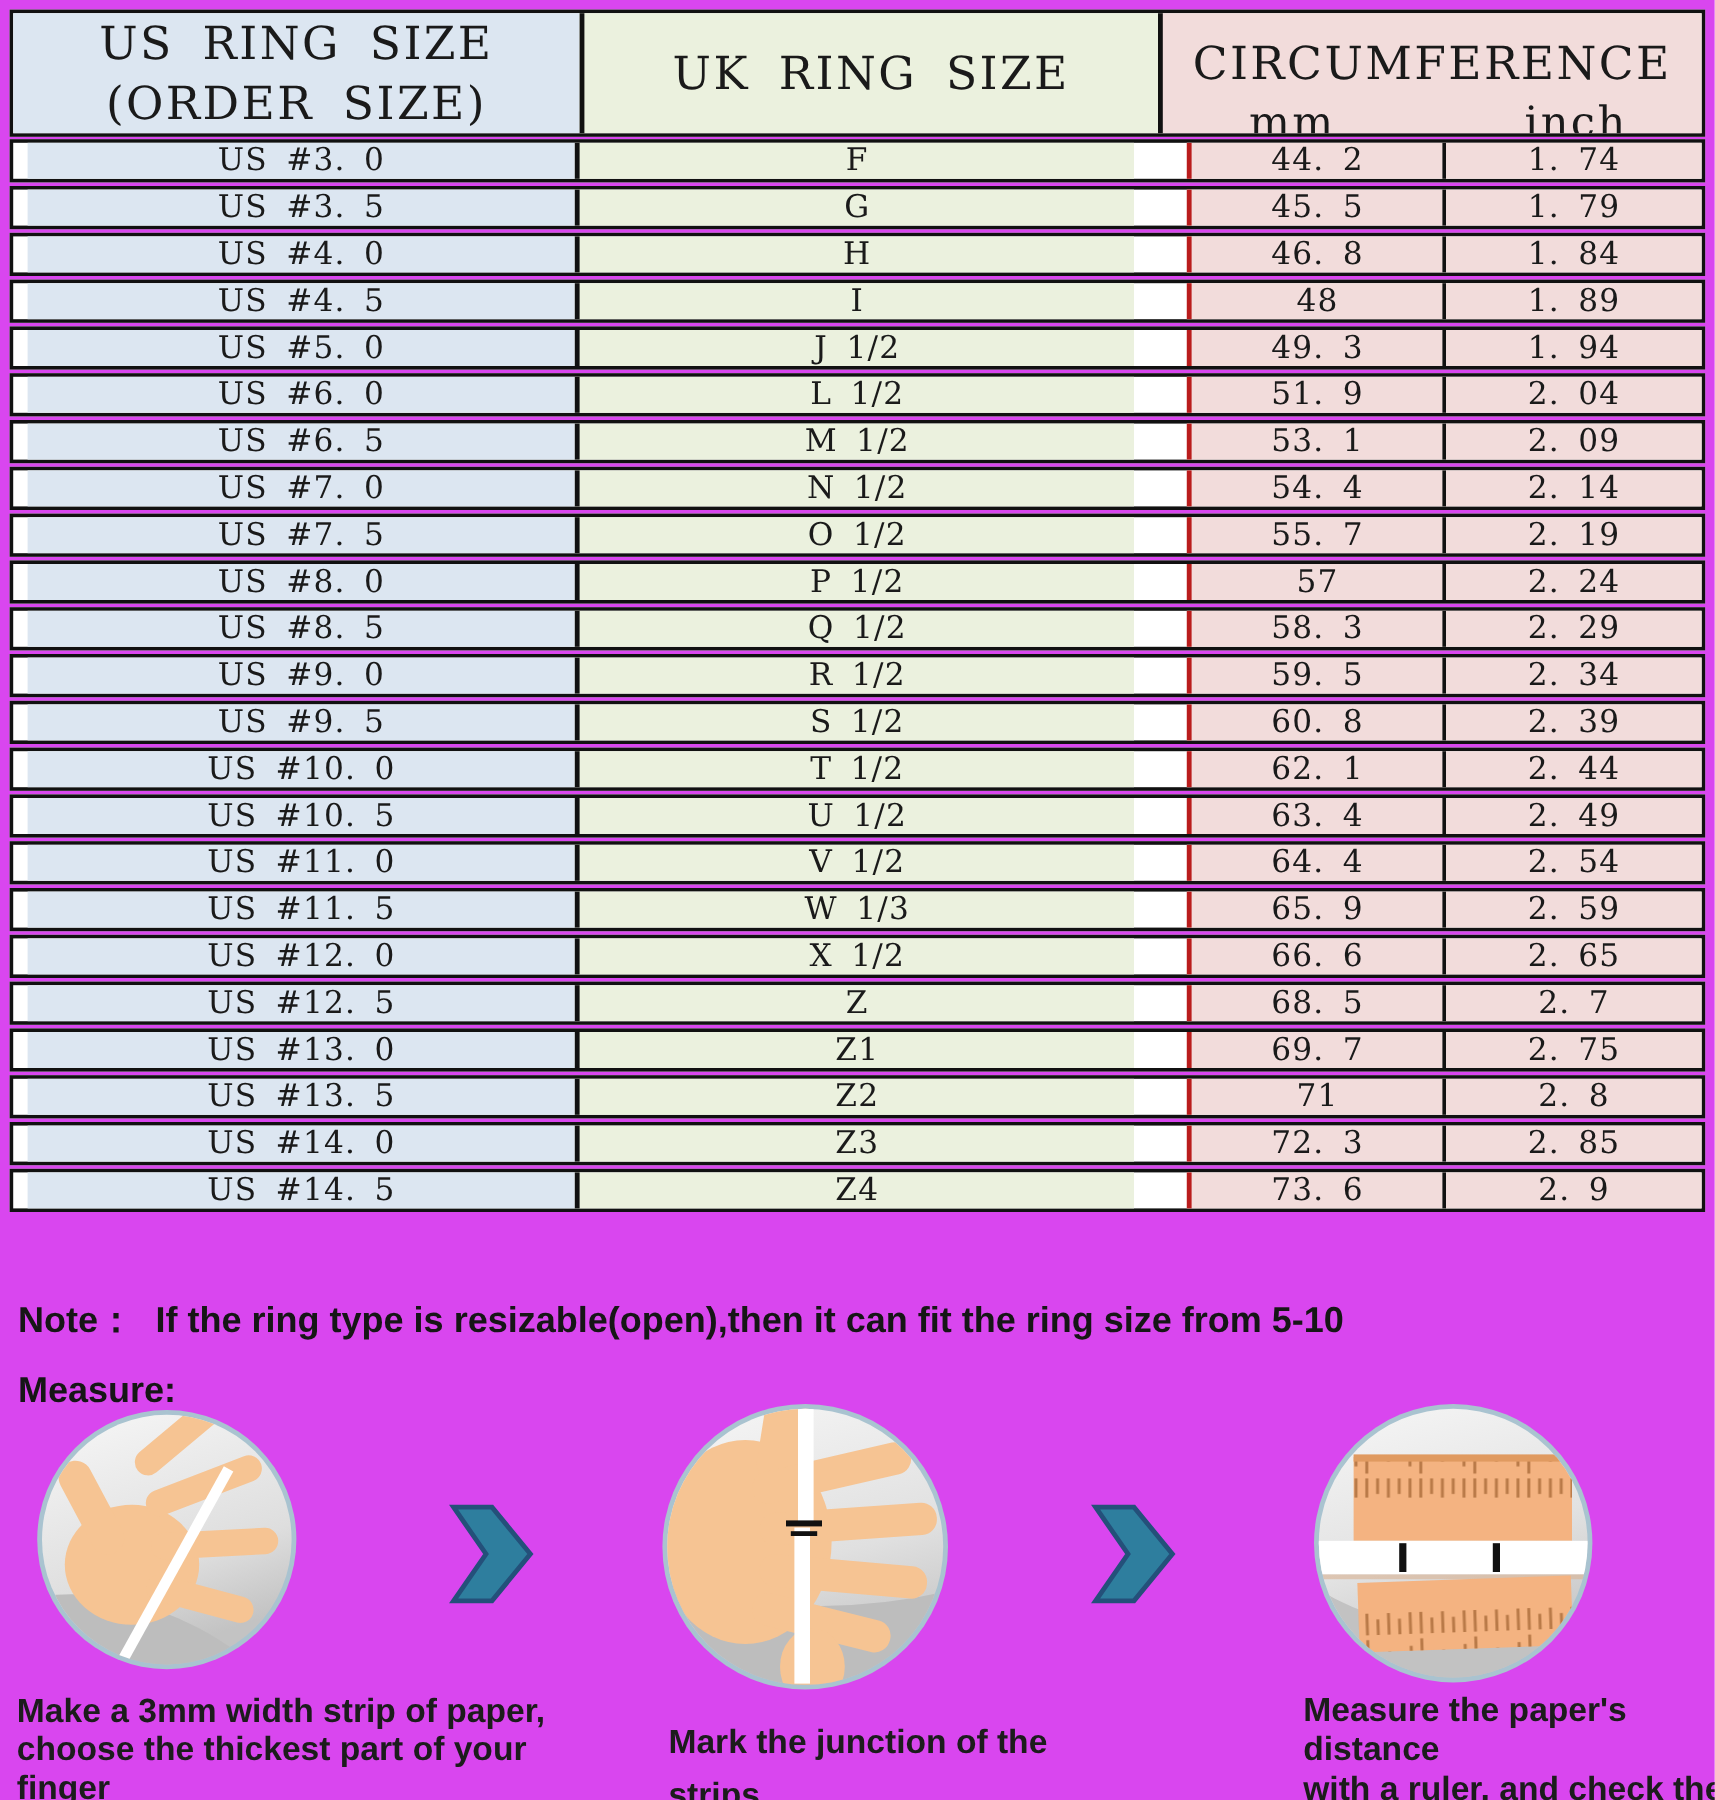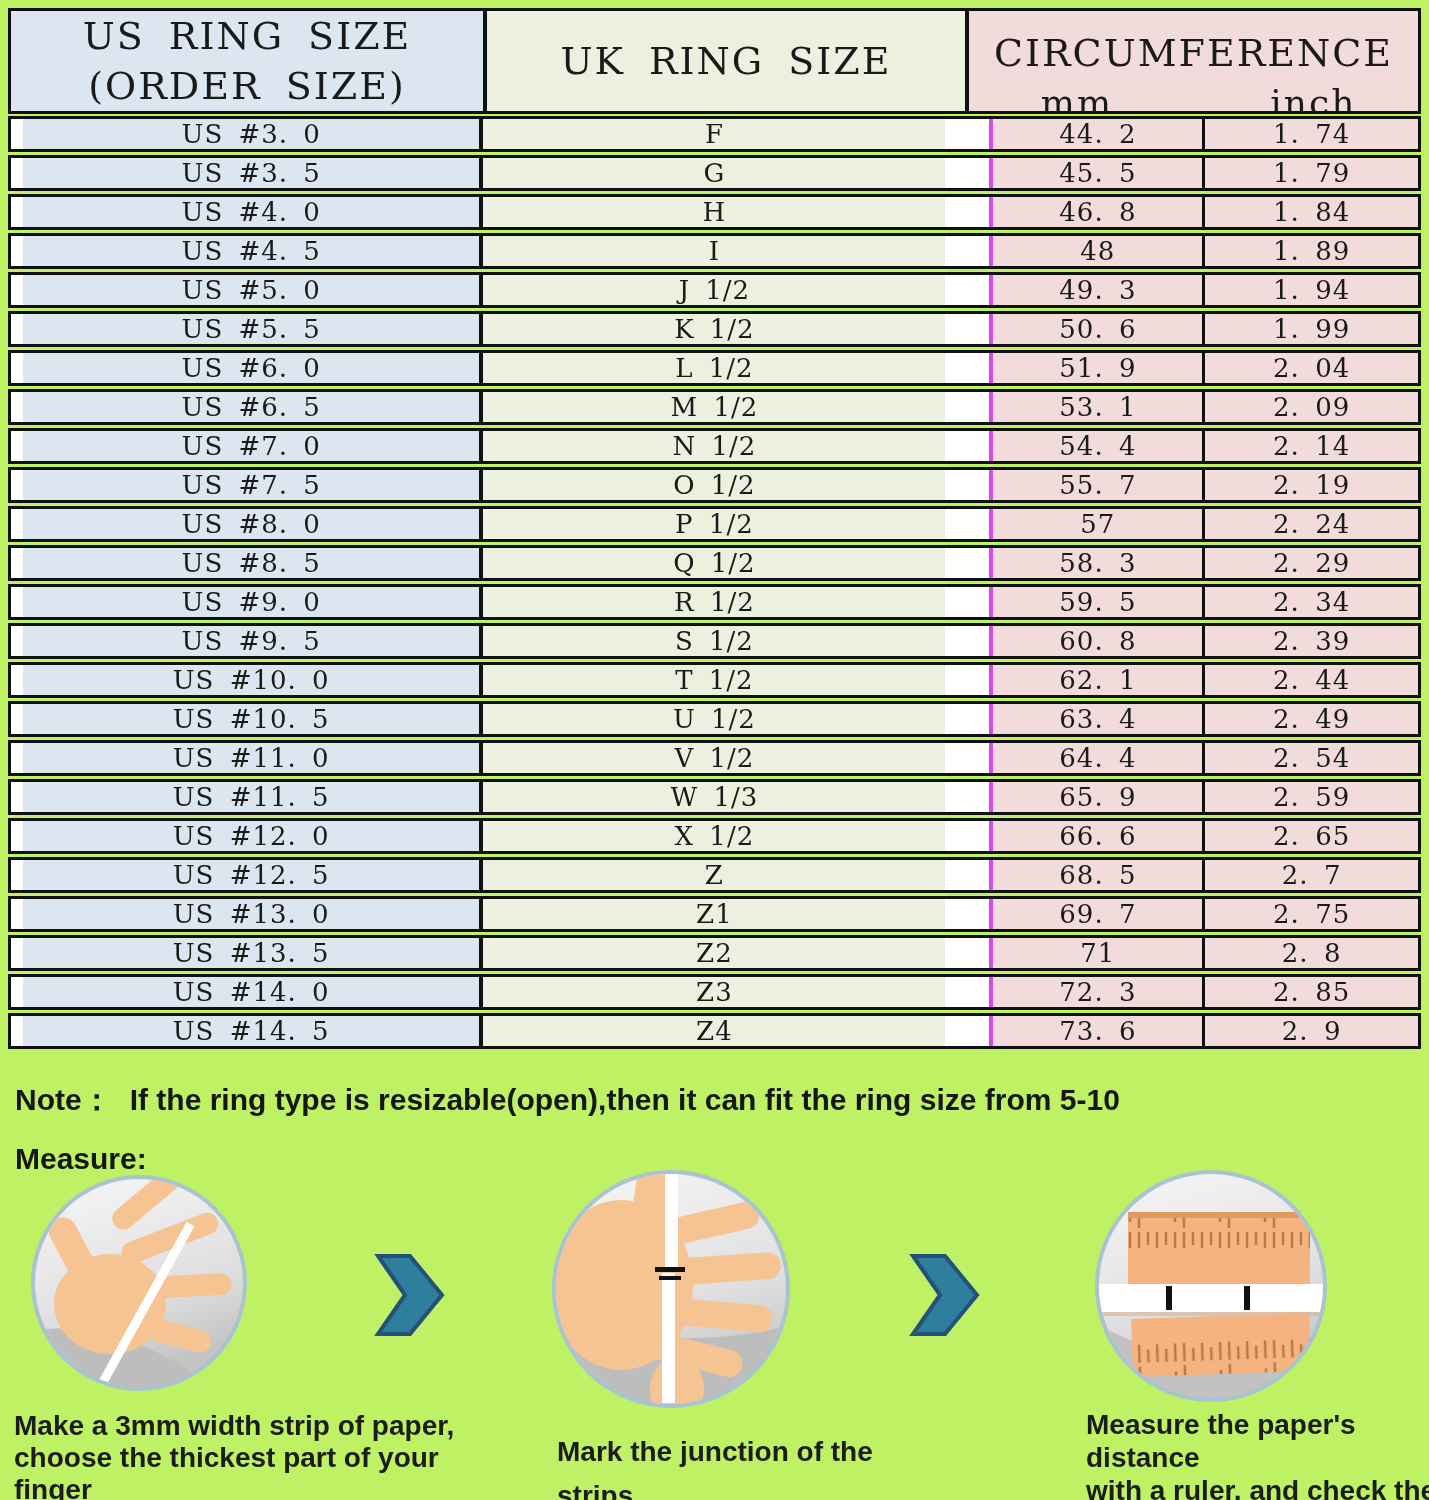"US RING SIZE" #page { background: #bef264 -> #d946ef }
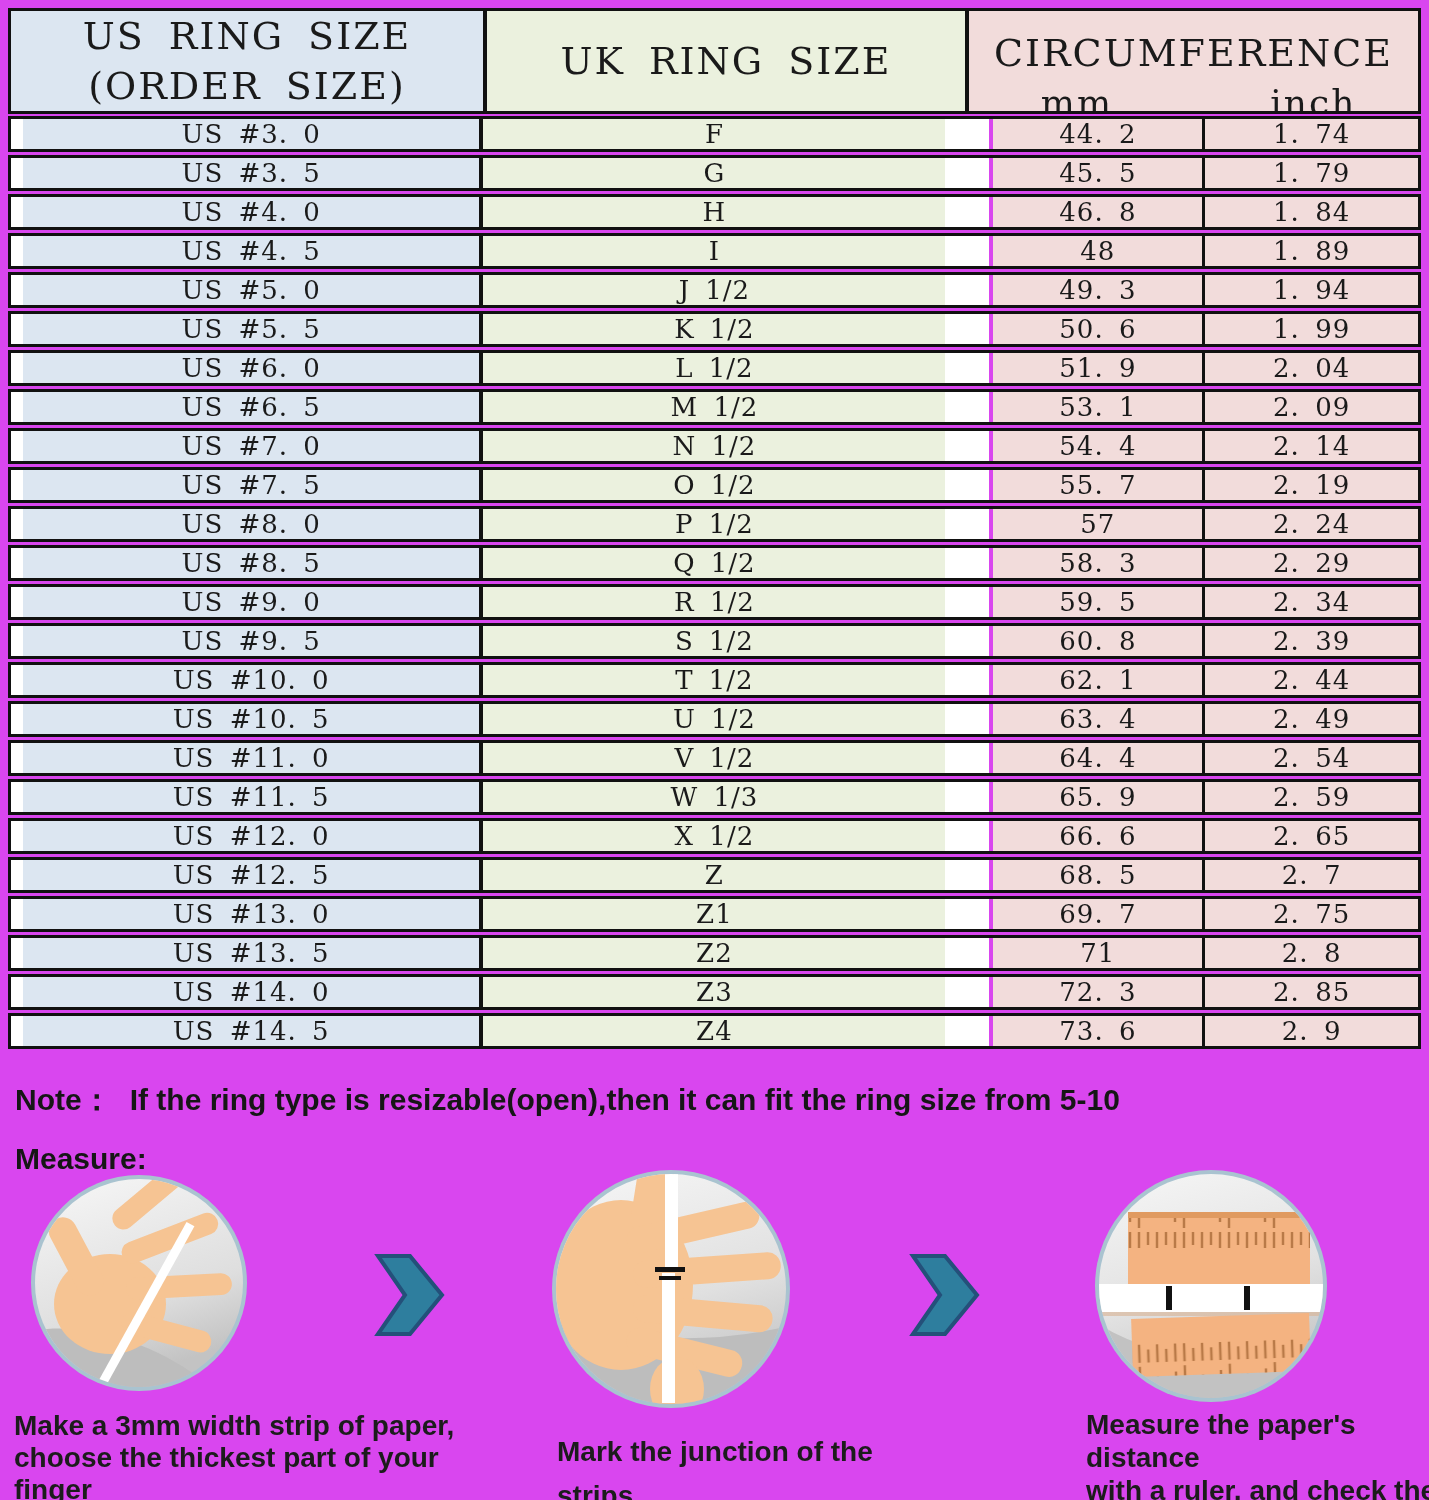"44. 2" .col-mm { border-left: 4px solid #d946ef -> 4px solid #b91c1c }
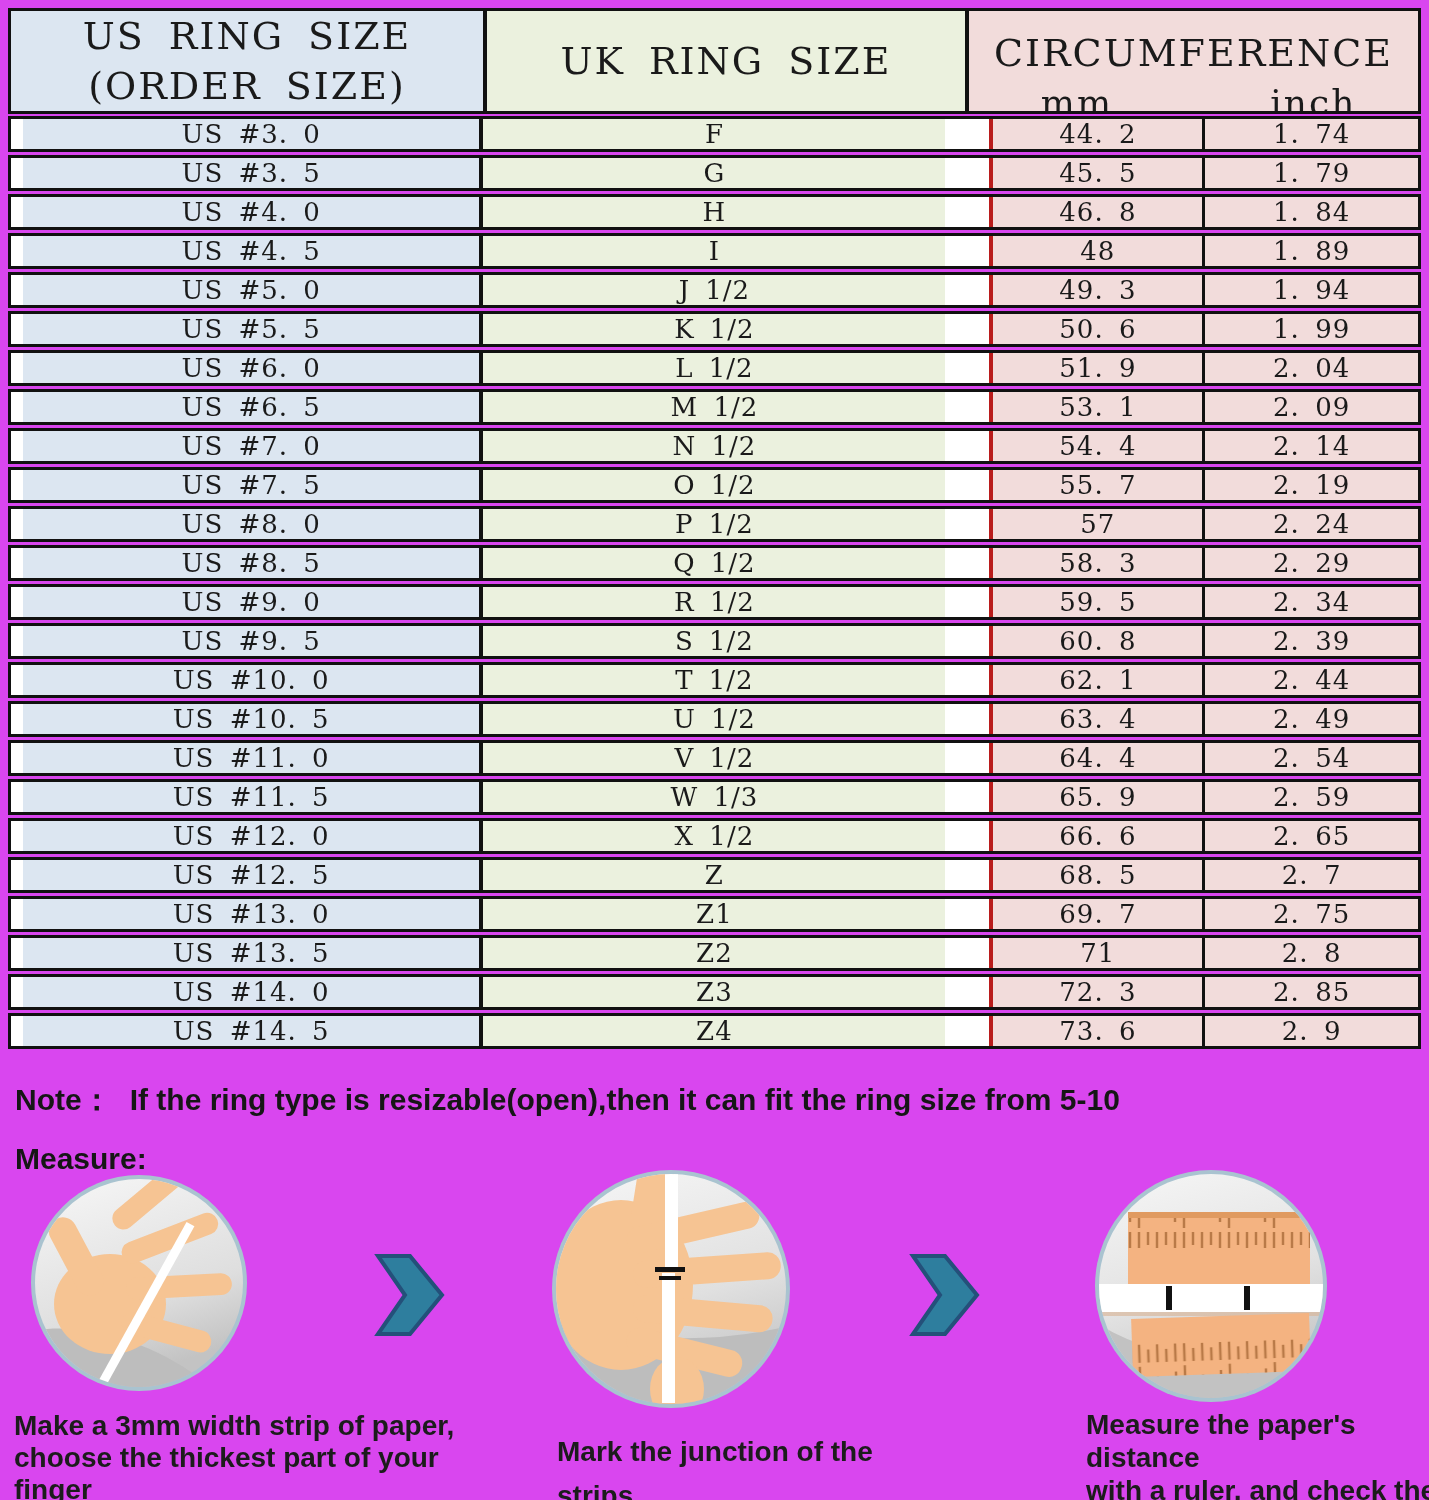"US #5. 5" div.trow { html: <div> <div>US #5. 5</div> <div>K 1/2</div> <div>50. 6</div> <div>1. 99</div> </div> -> none }
